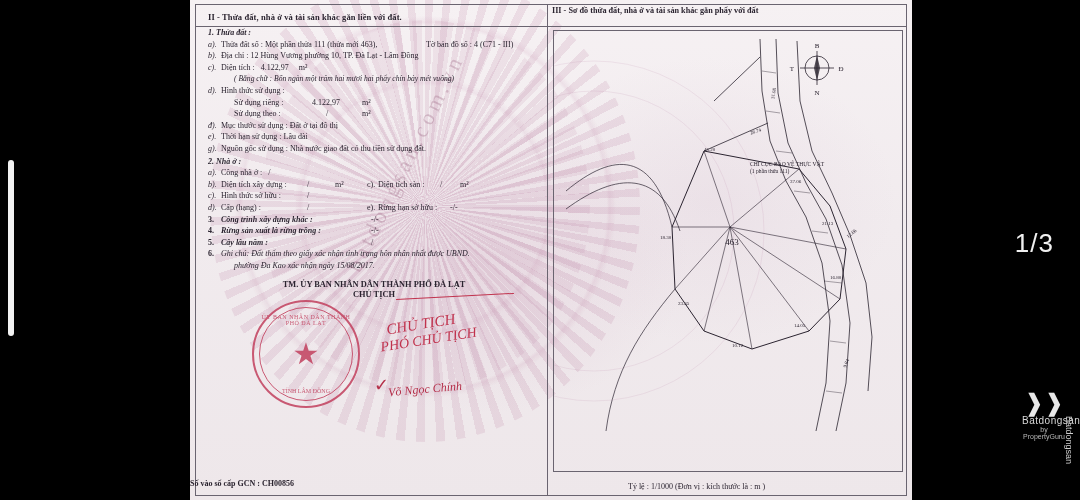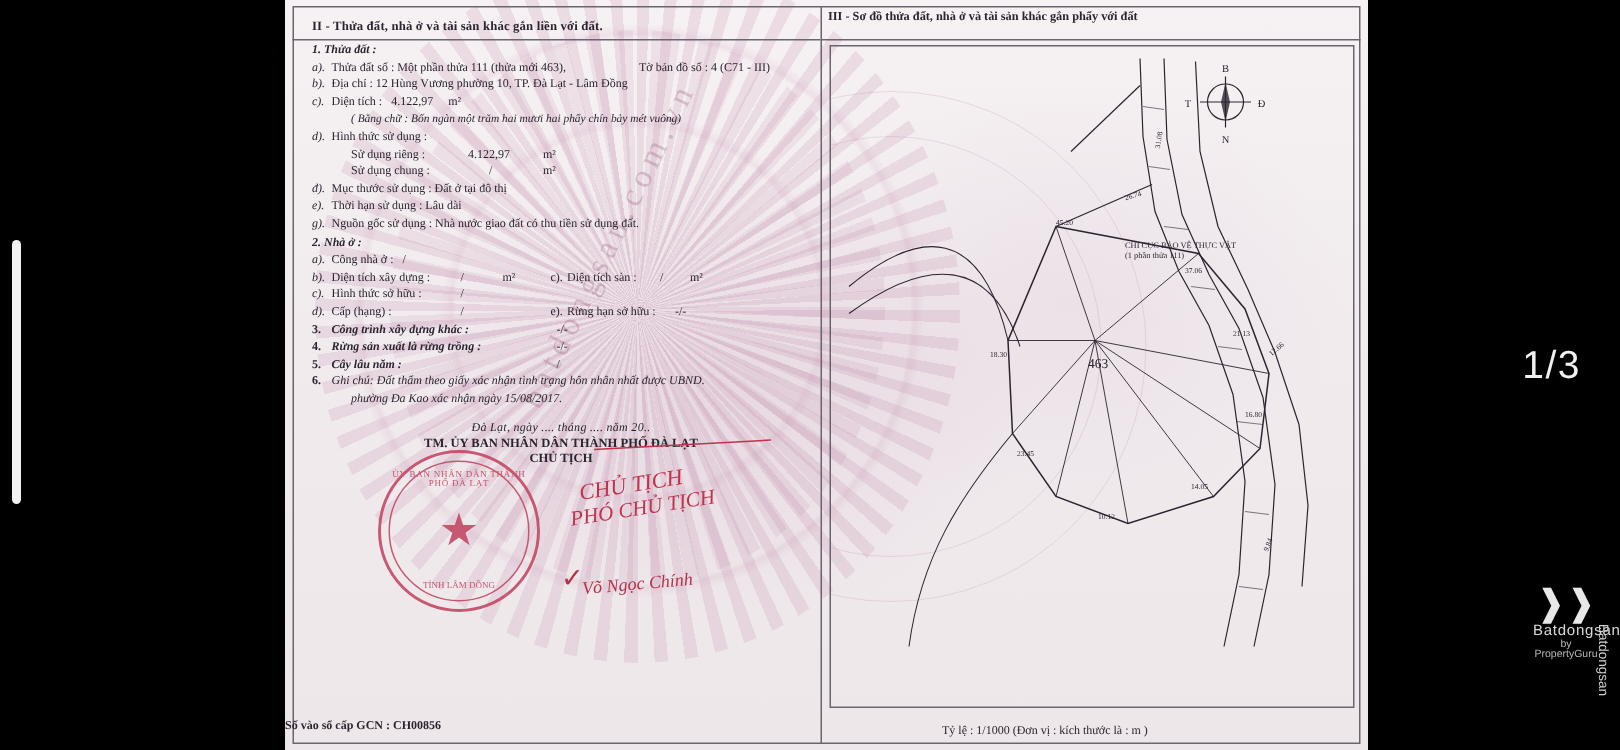"Sử dụng chung :" span { text: chung -> theo }
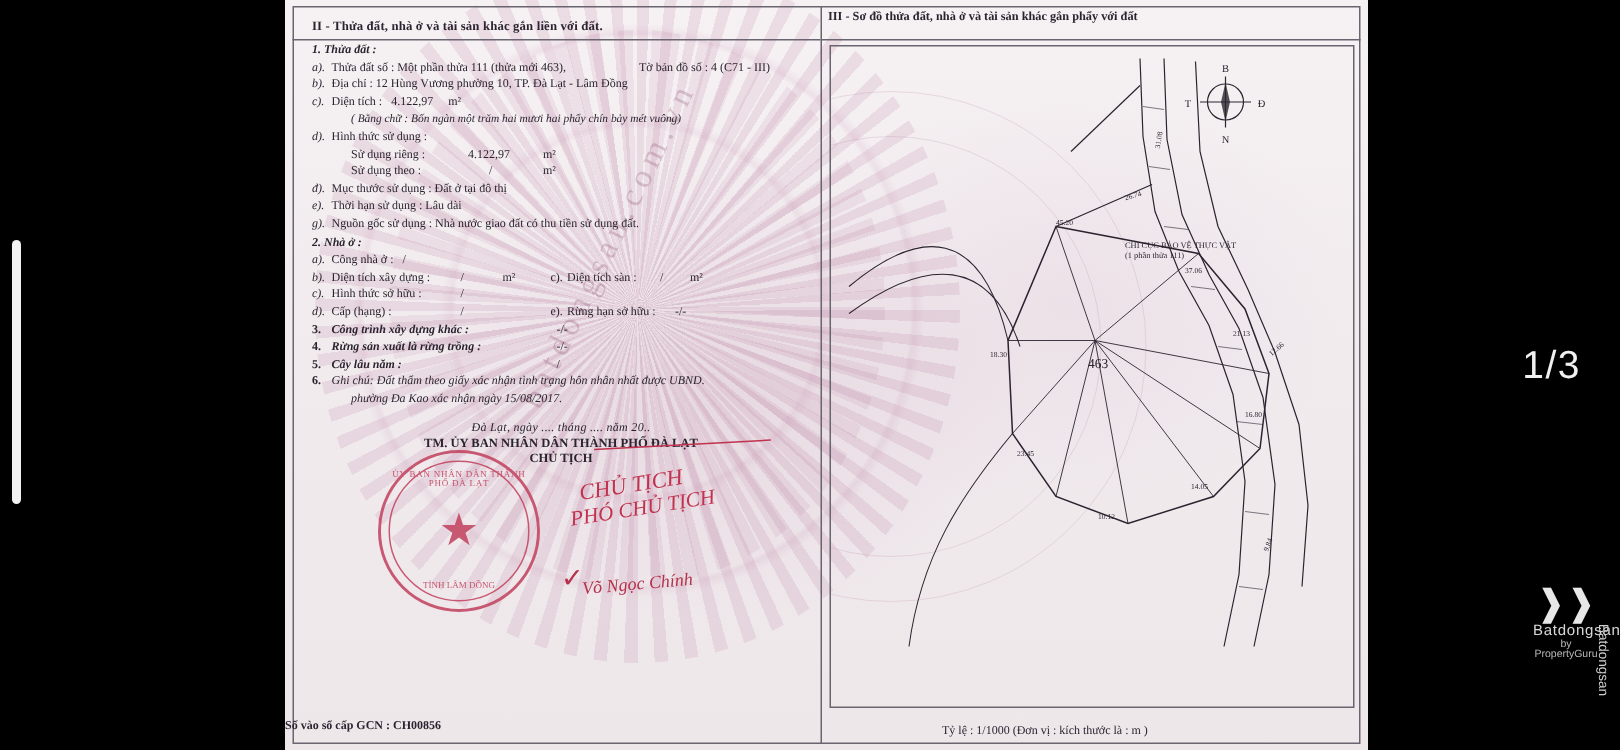"Đà Lạt, ngày .... tháng" div.date { html: <div>Đà Lạt, ngày .... tháng .... năm 20..</div> -> none }
